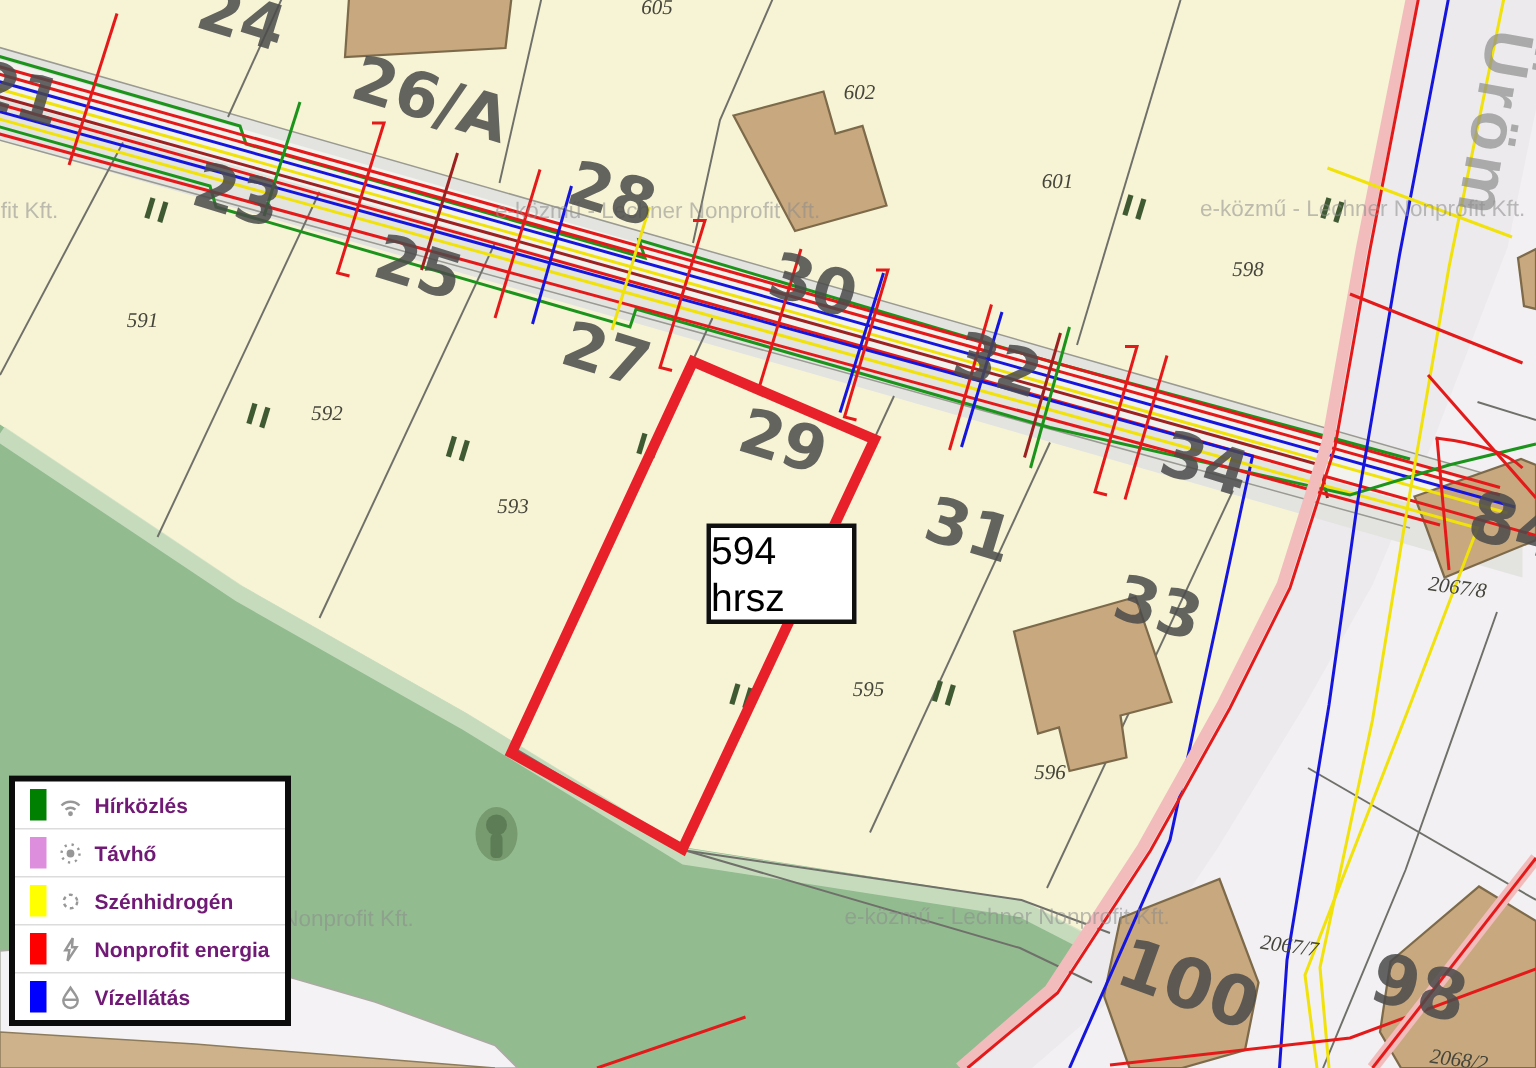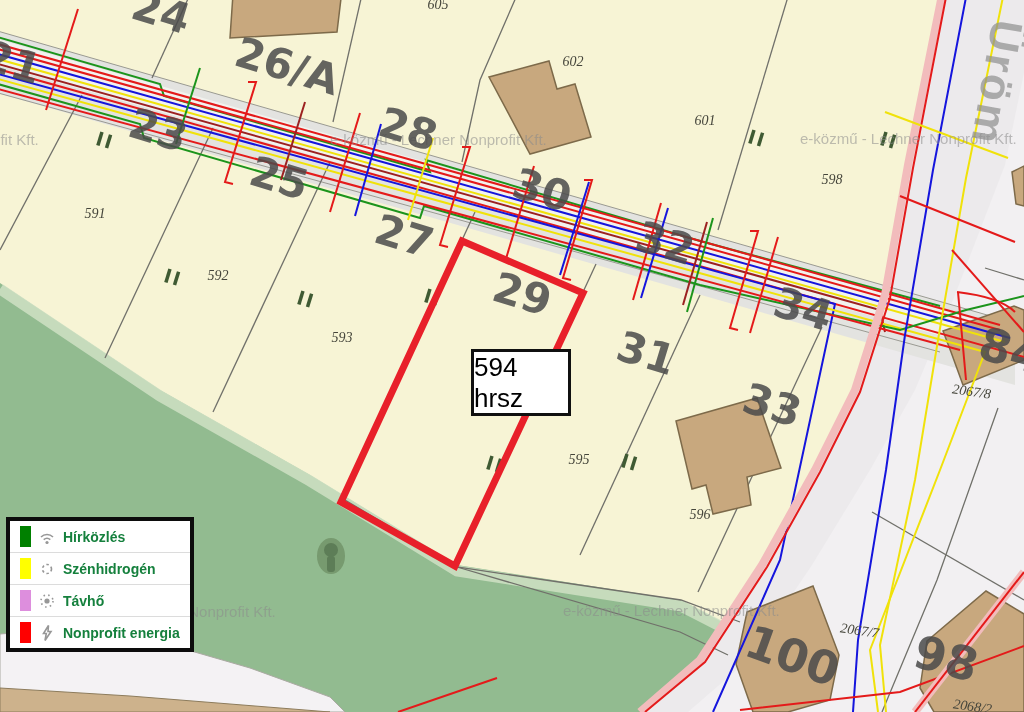"Hírközlés" .legend-label { color: #15803d -> #701a75 }
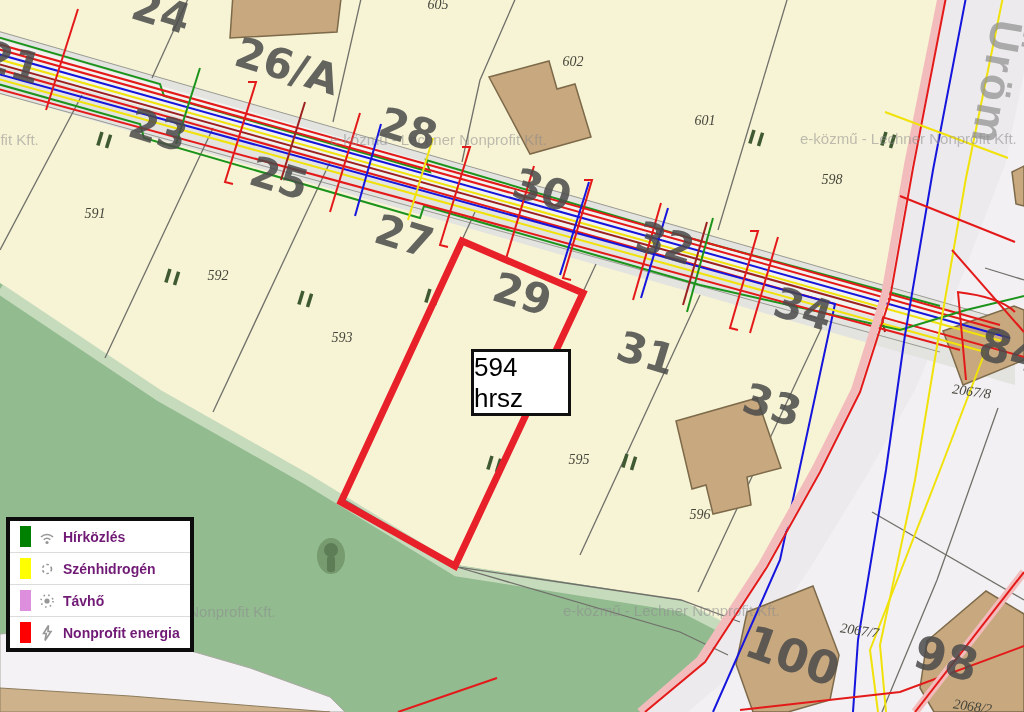"Szénhidrogén" div.legend-row { order: before "Távhő" -> after "Távhő" }
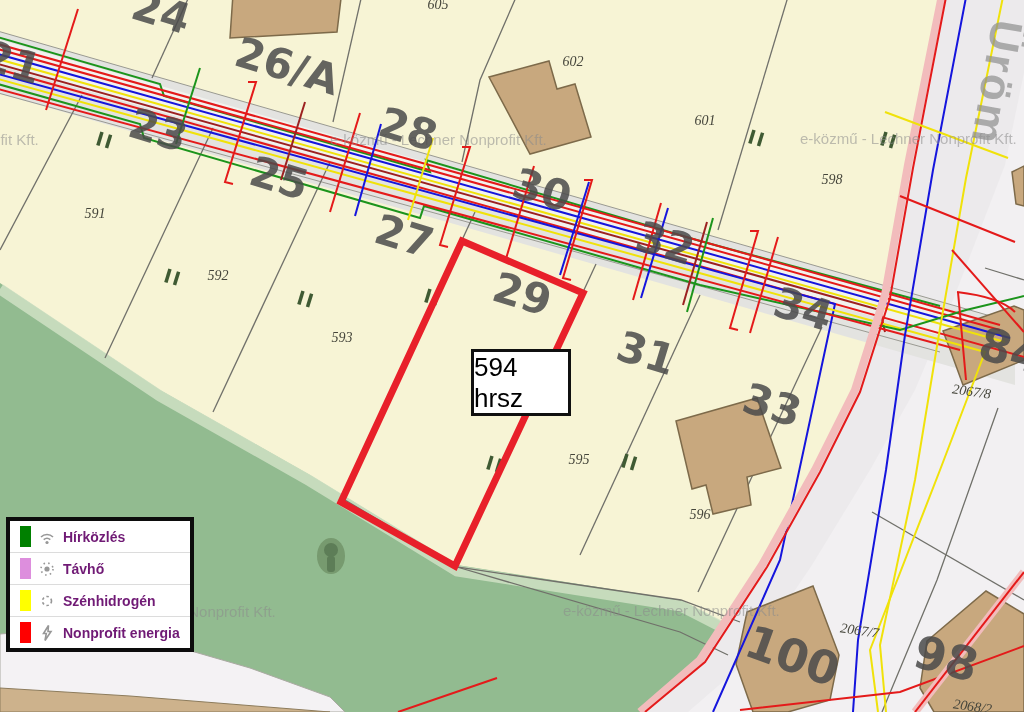"Vízellátás" div.legend-row { html: none -> <div> <span></span> <svg> <path></path> <line></line> </svg> <span>Vízellátás</span> </div> }
